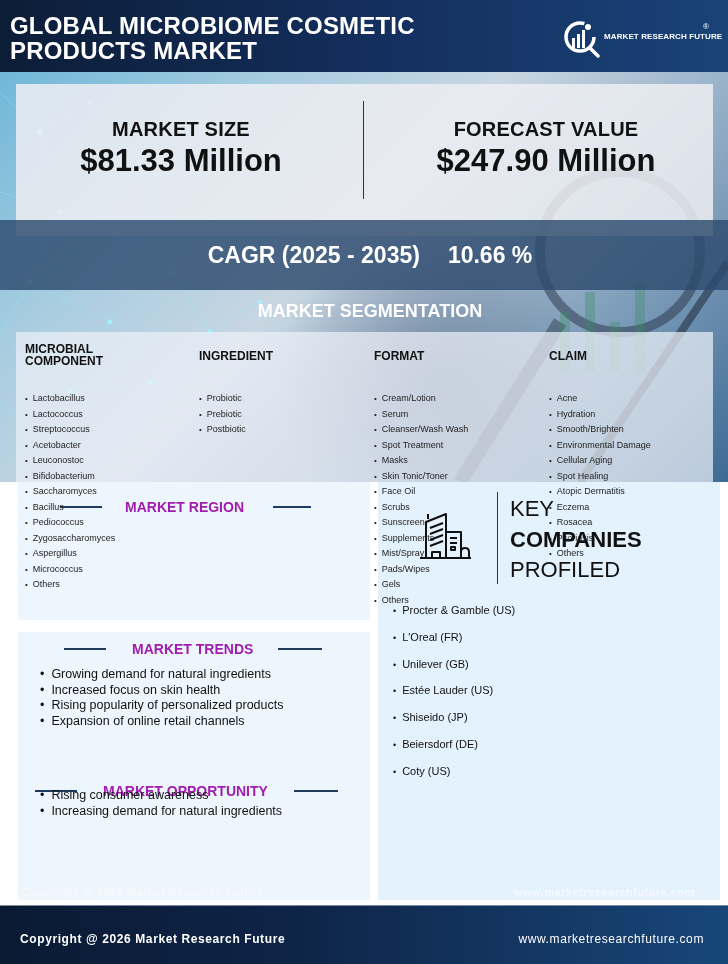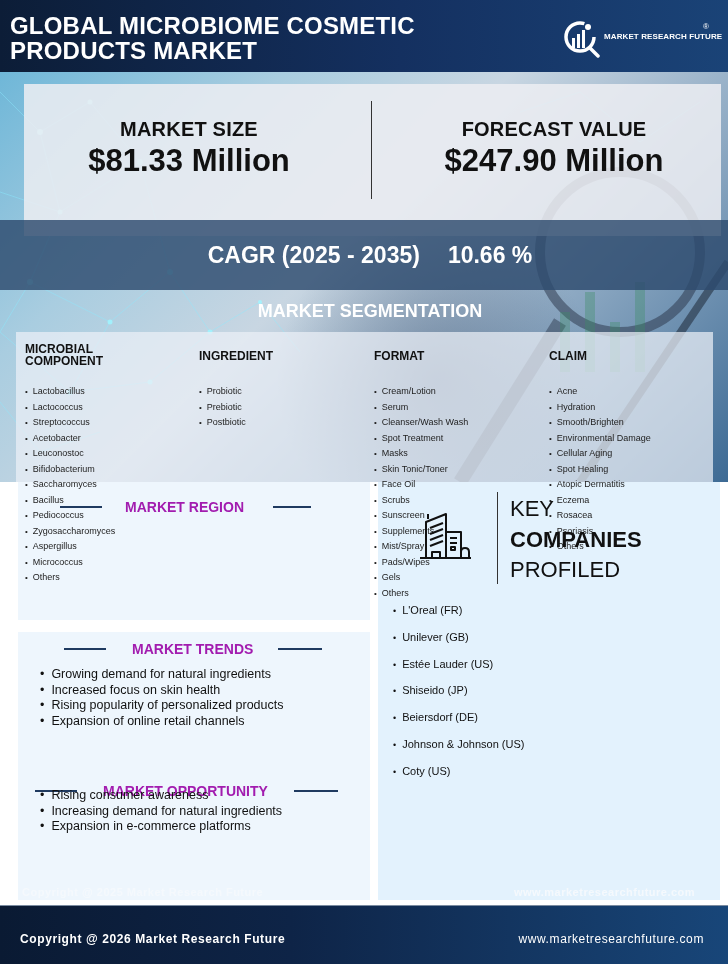"MARKET SIZE" .stats-panel { left: 24px -> 16px }
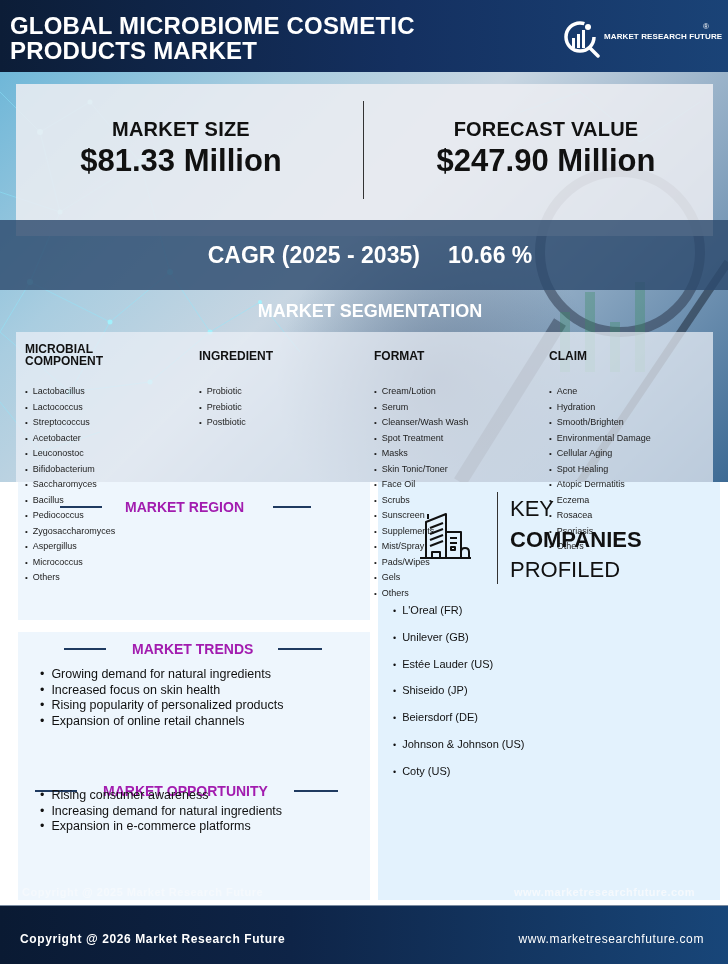"Lactobacillus" .seg-col ul { margin-top: 11px -> 18px }
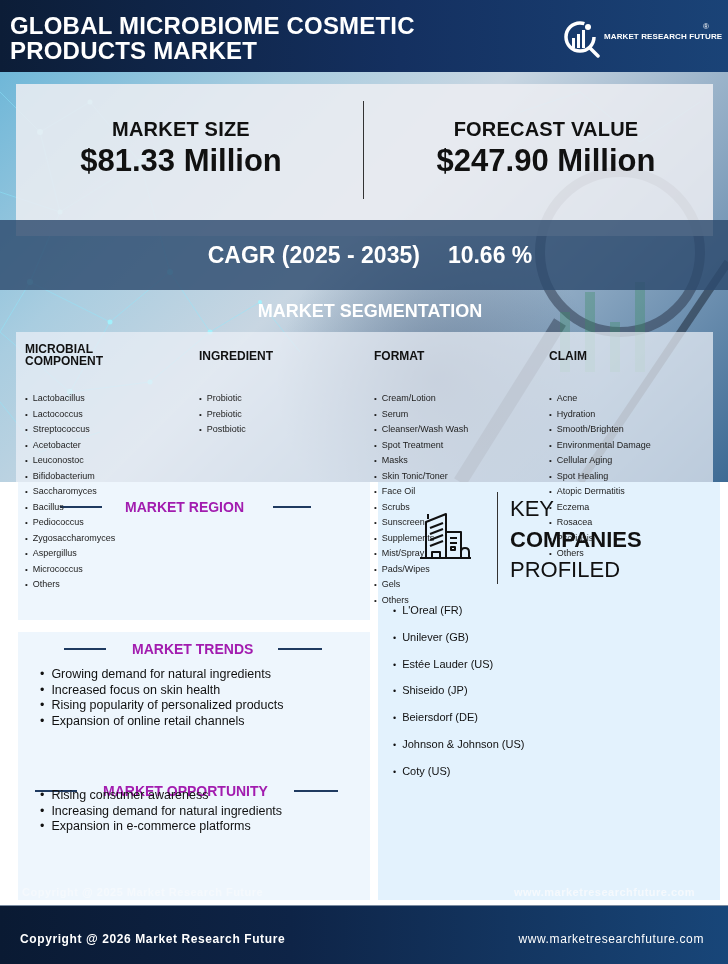"Procter & Gamble (US)" li { html: none -> <li>Procter &amp; Gamble (US)</li> }
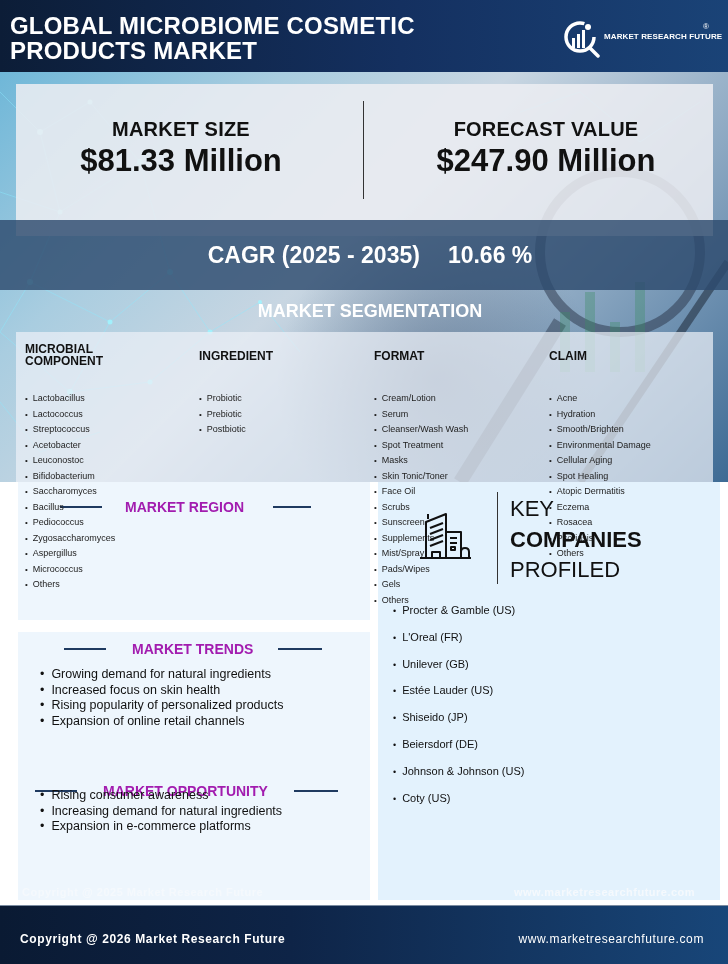"Johnson & Johnson (US)" li { html: <li>Johnson &amp; Johnson (US)</li> -> none }
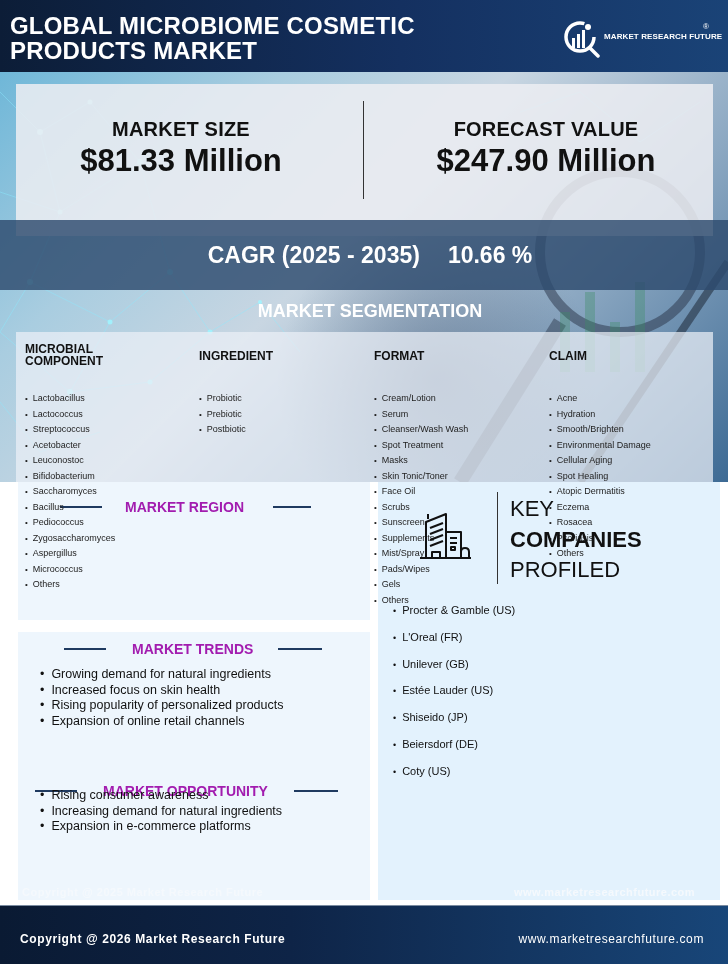"Expansion in e-commerce platforms" li { html: <li>Expansion in e-commerce platforms</li> -> none }
